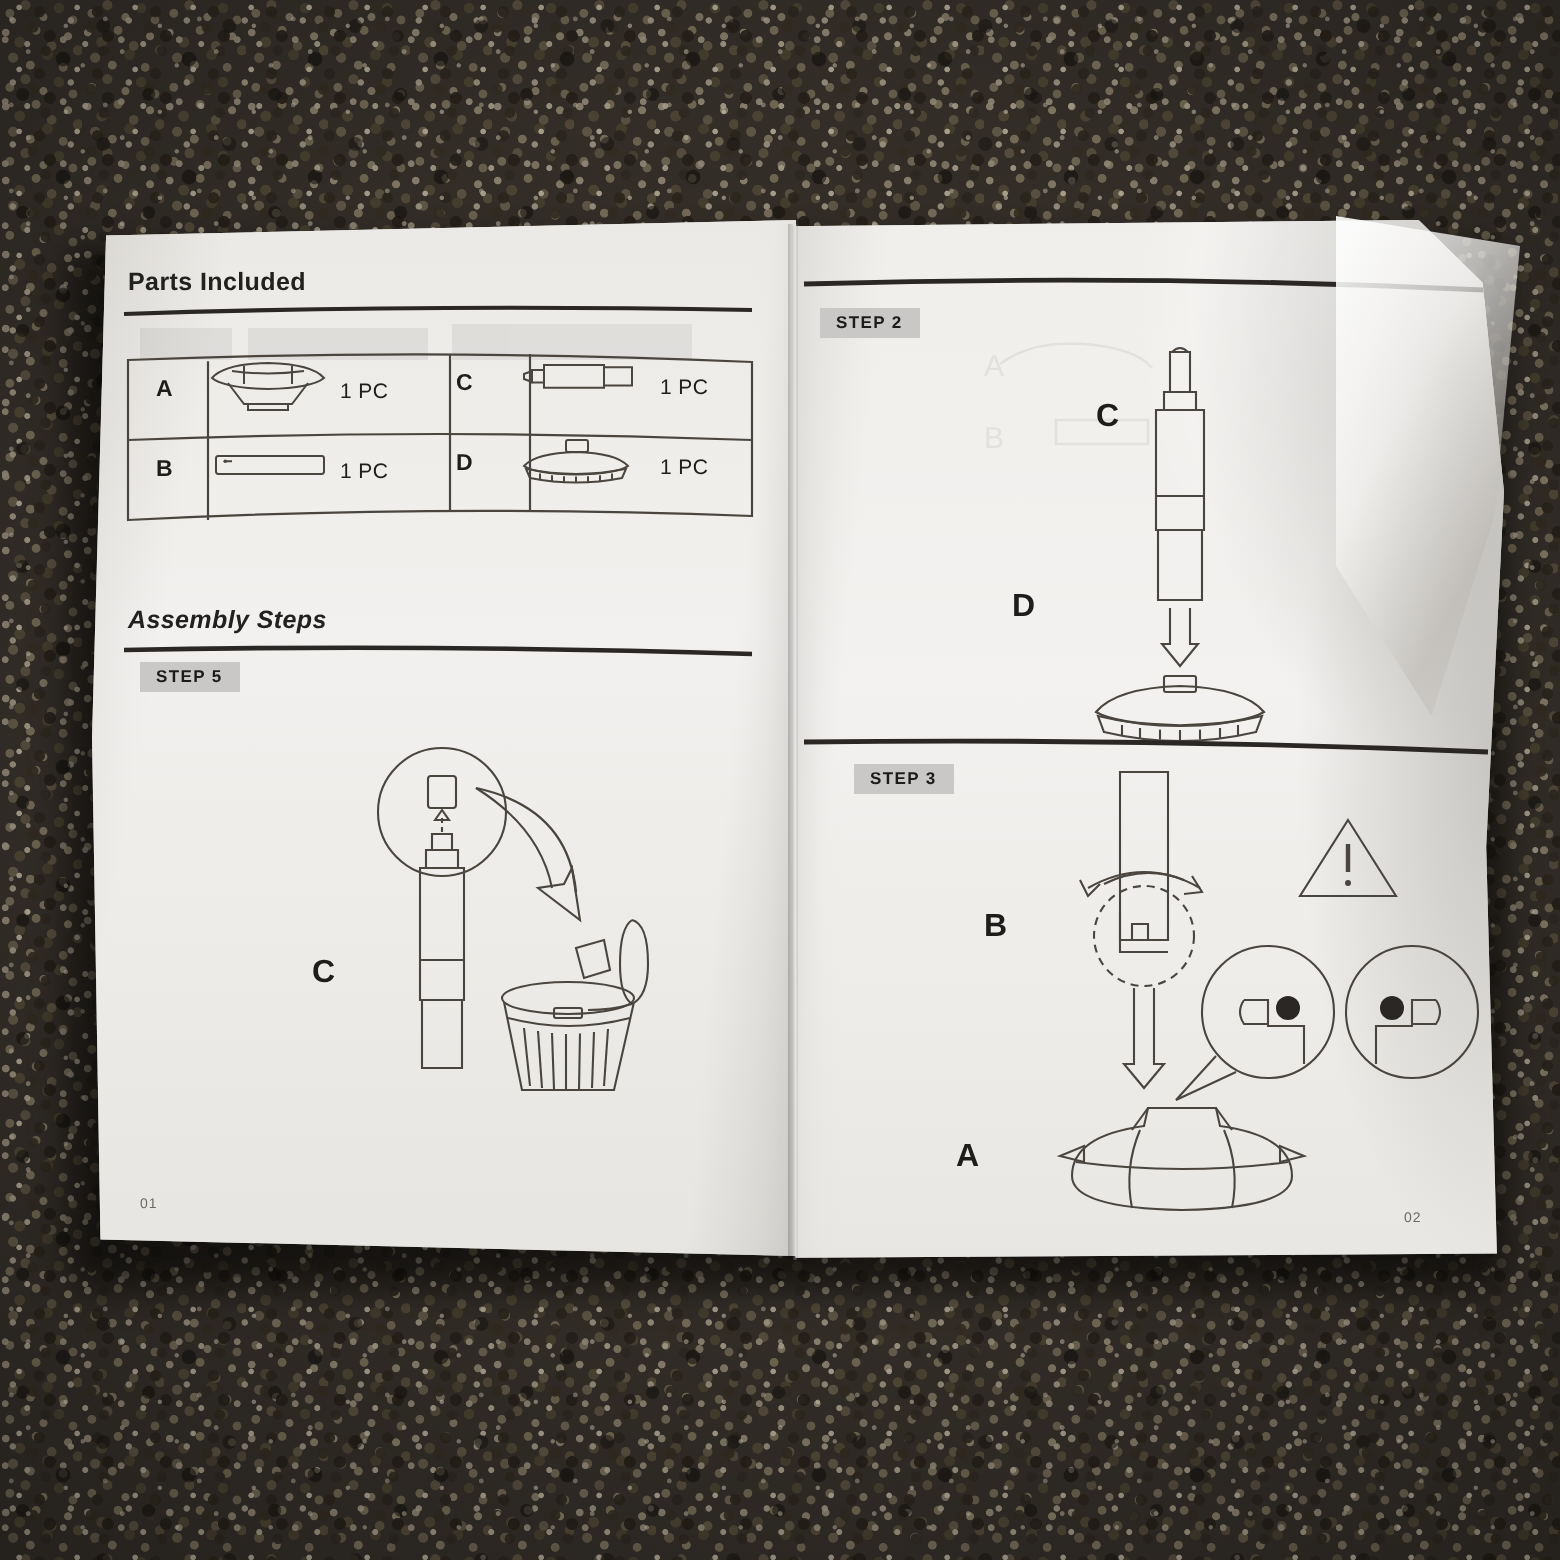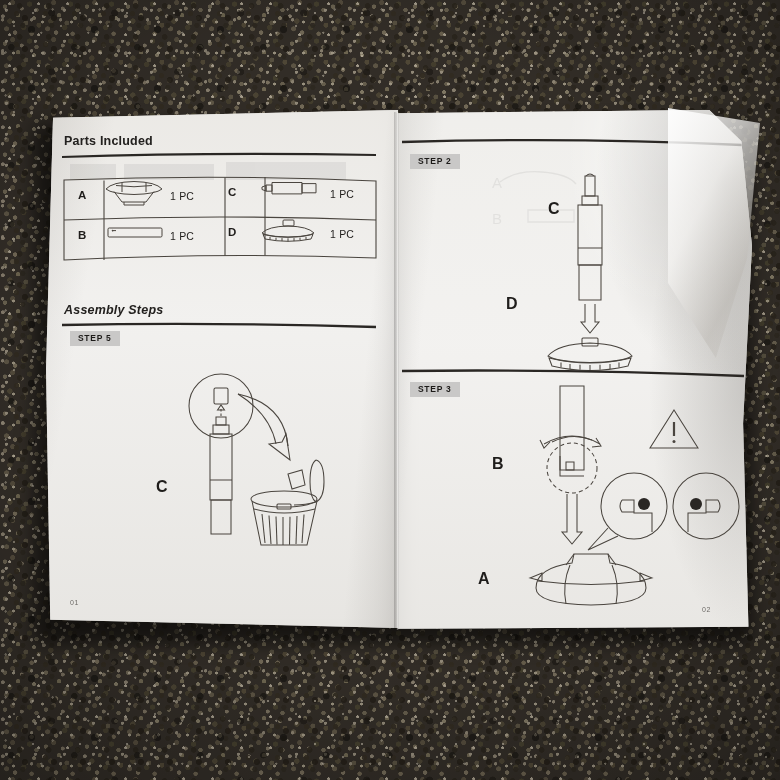"STEP 3" div.badge { left: 14px -> 31px }
